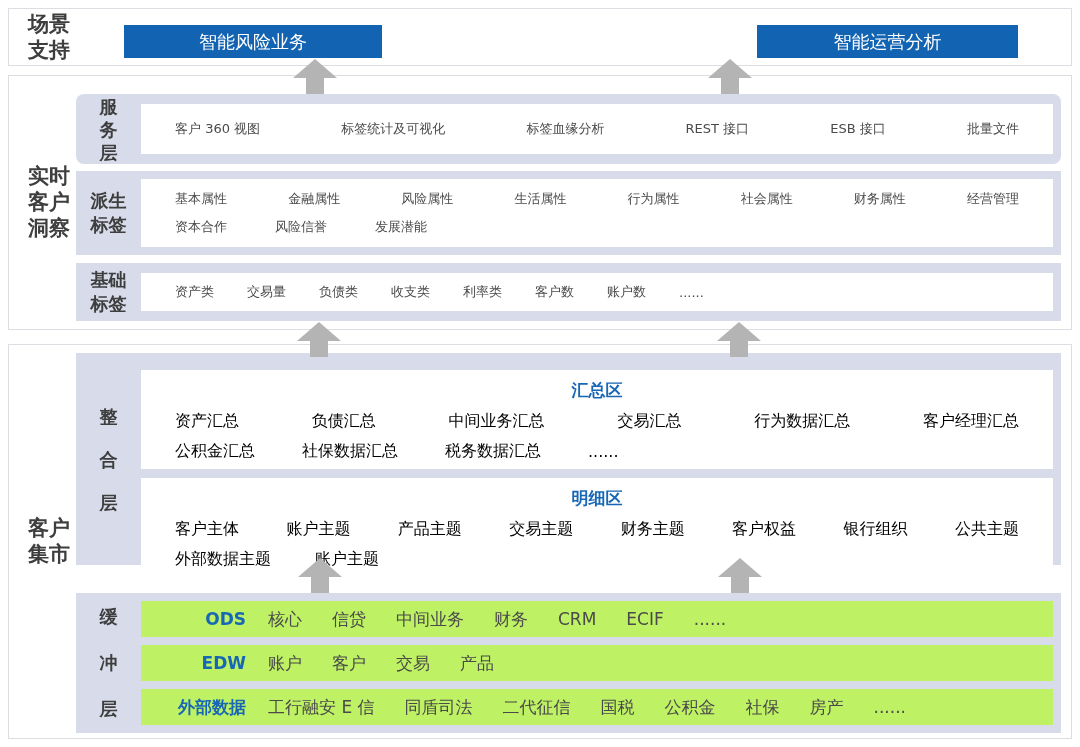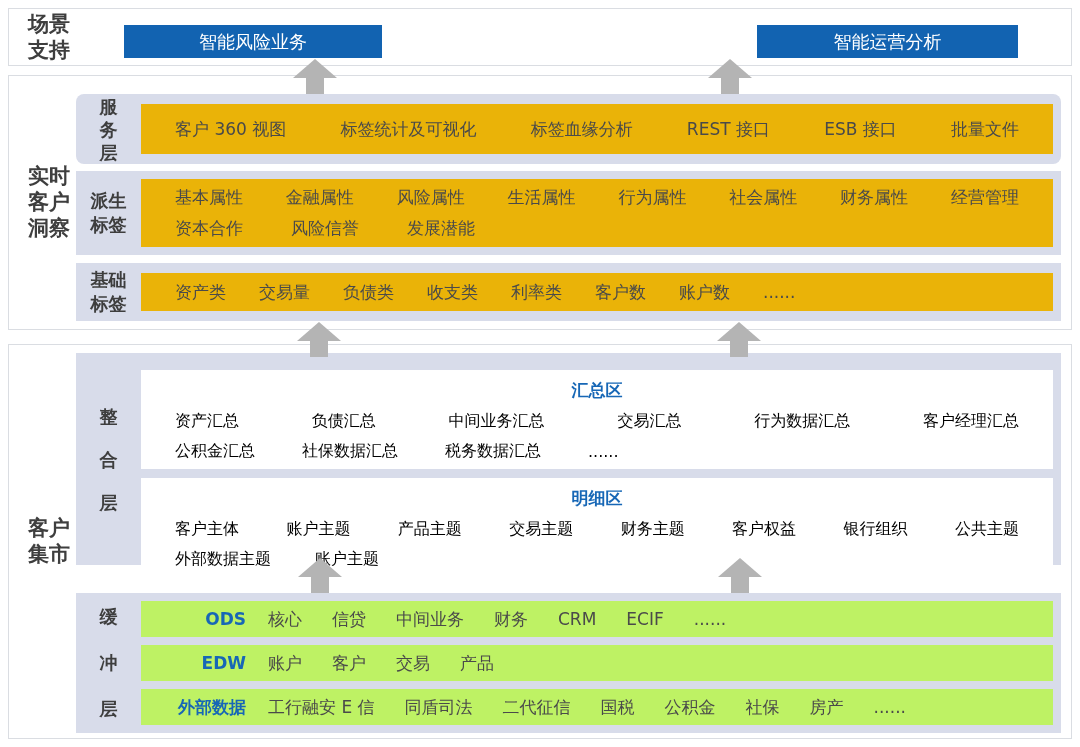"客户 360 视图" .white { background: #eab308 -> #ffffff; font-size: 17px -> 13px }
